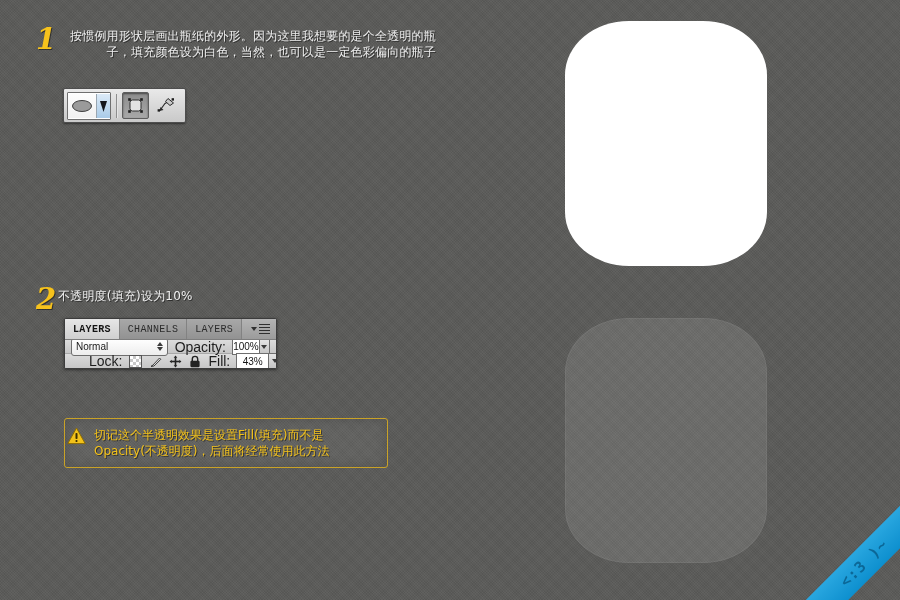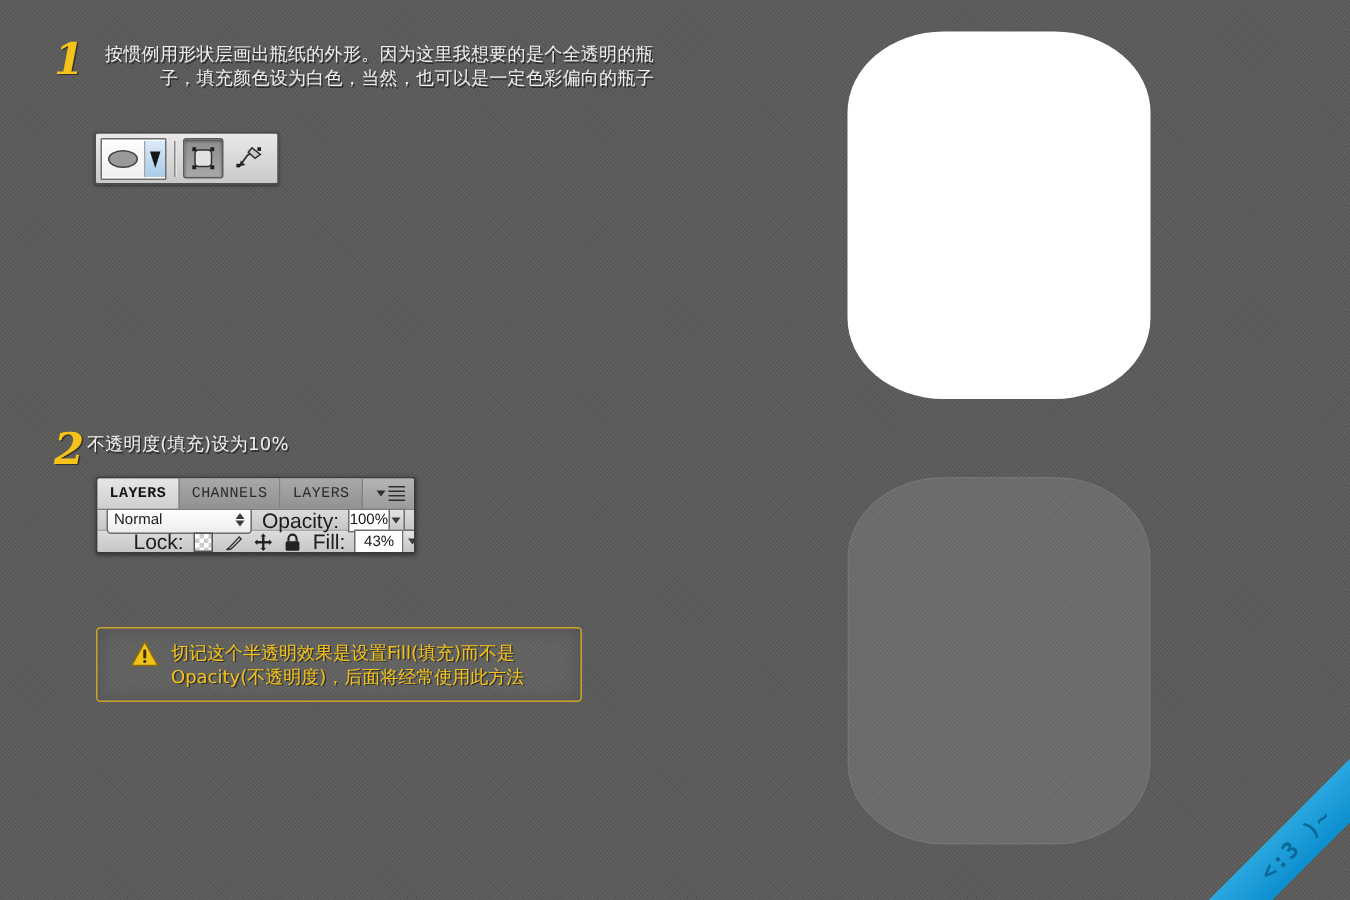"切记这个半透明效果是设置Fill(填充)而不是Opacity(不透明度)，后面将" #note-box { padding: 8px 22px -> 8px 2px }
